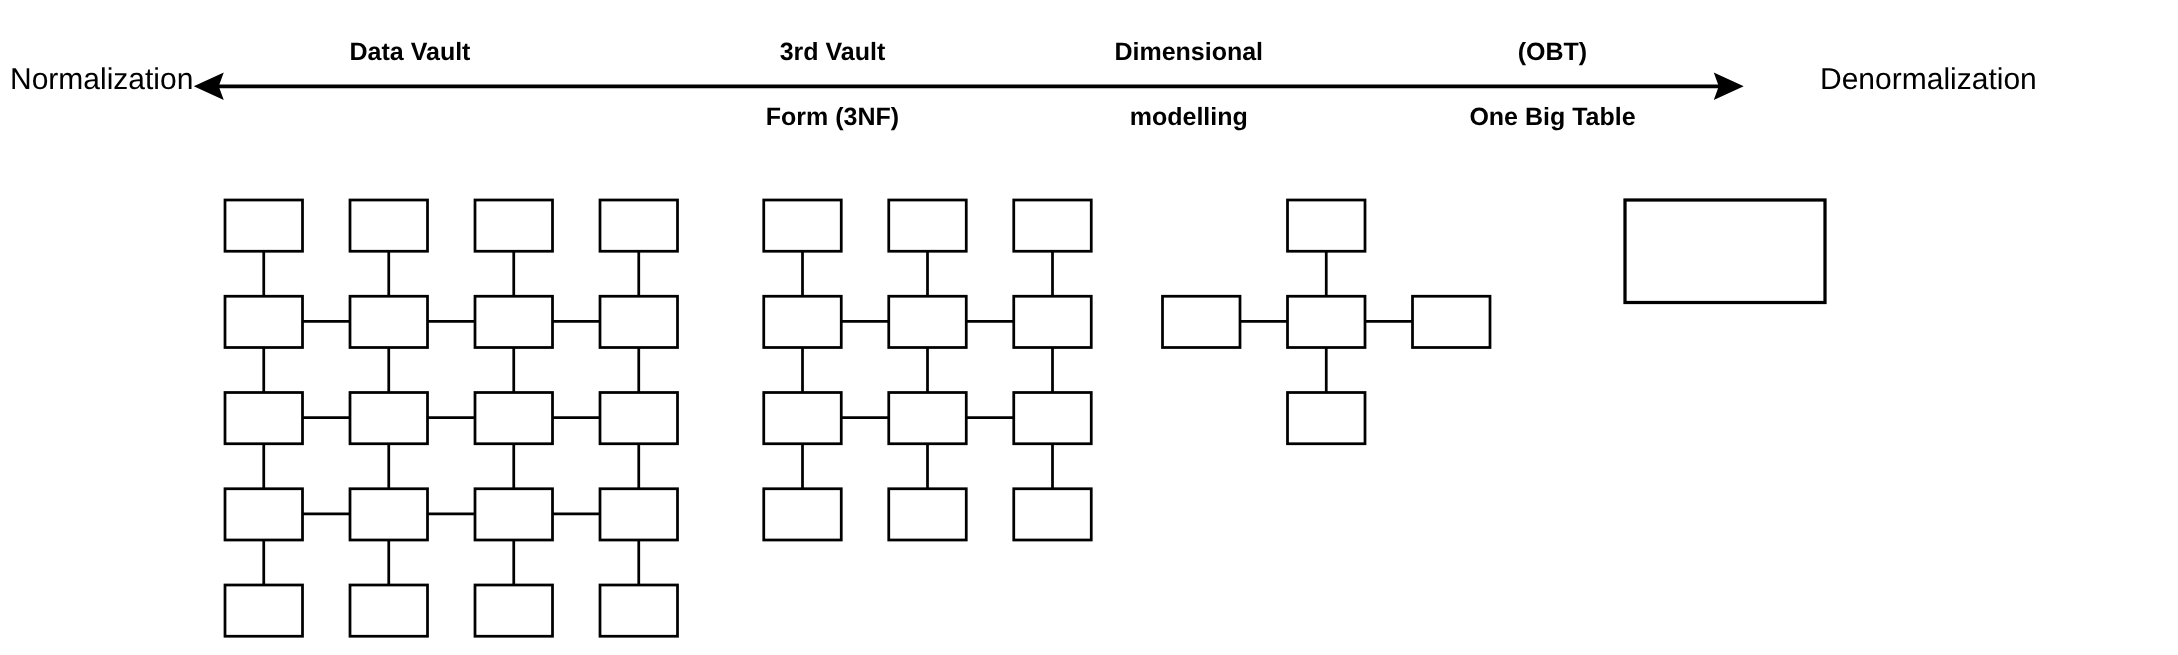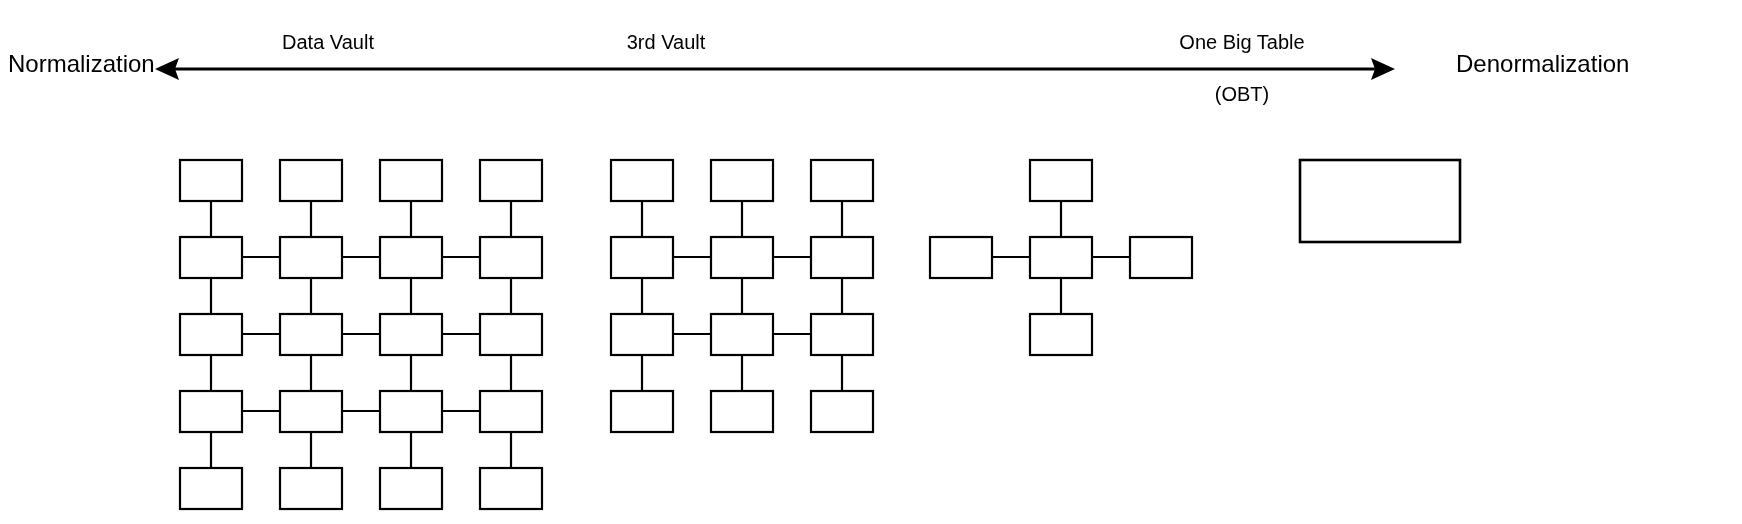"Data Vault" .col-label { font-weight: none -> bold }
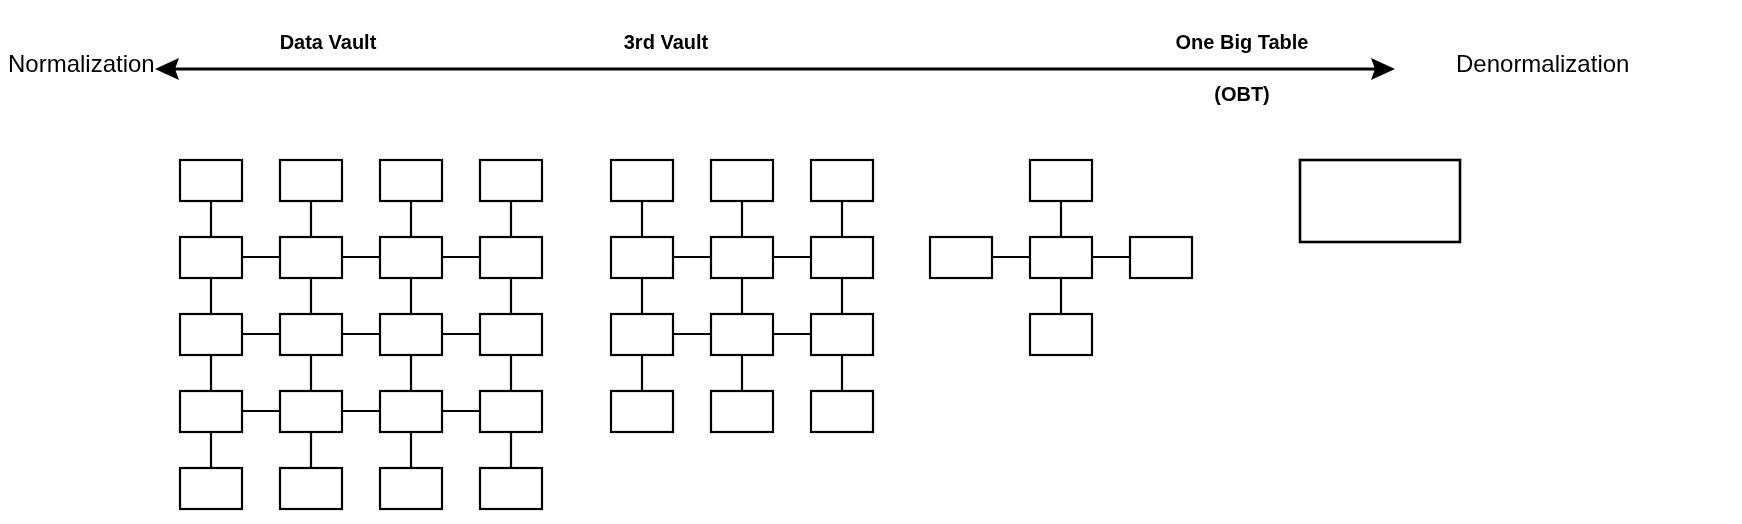"Dimensional" div.col-label { html: none -> <div> <div>Dimensional</div> <div>modelling</div> </div> }
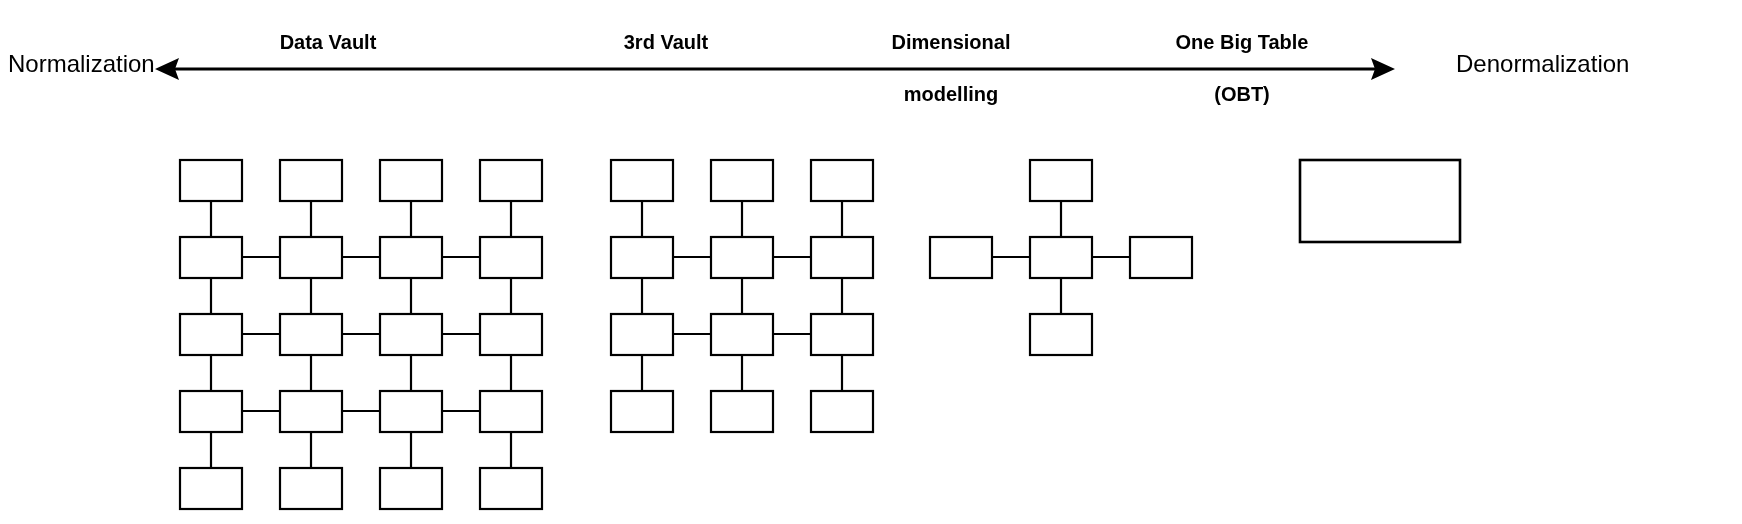"Form (3NF)" div { html: none -> <div>Form (3NF)</div> }
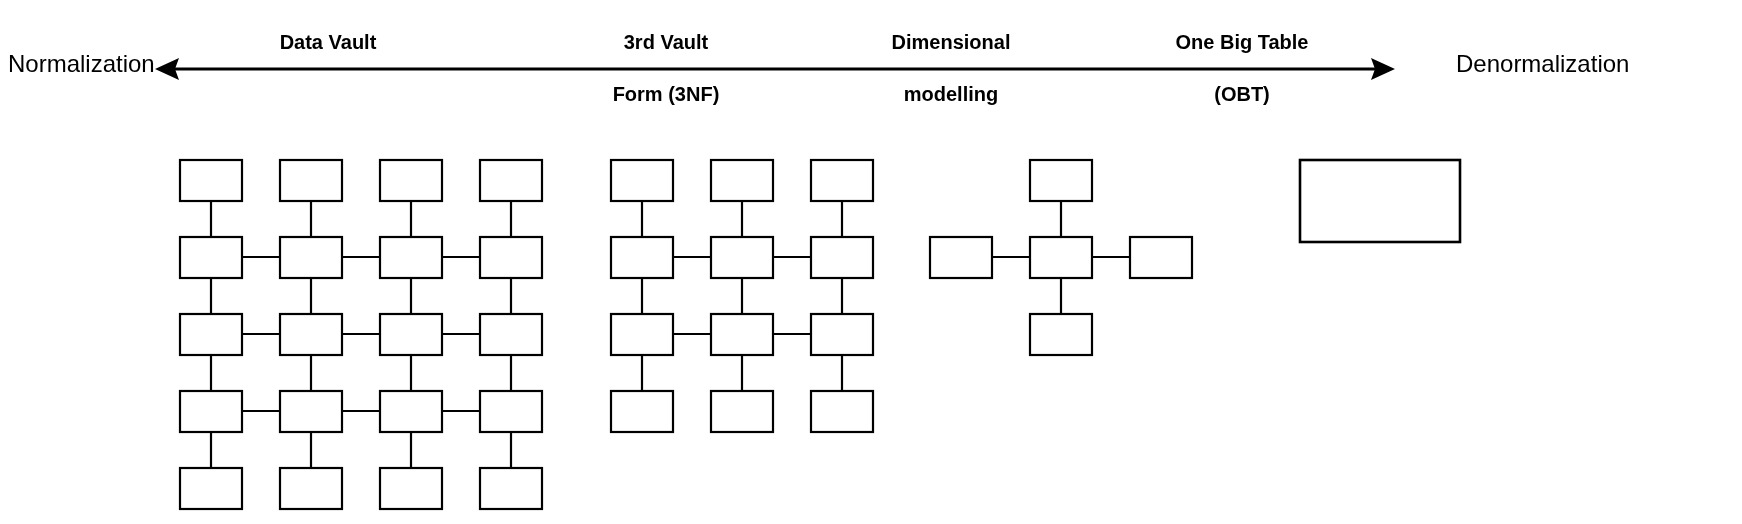"One Big Table" div { order: before "(OBT)" -> after "(OBT)" }
